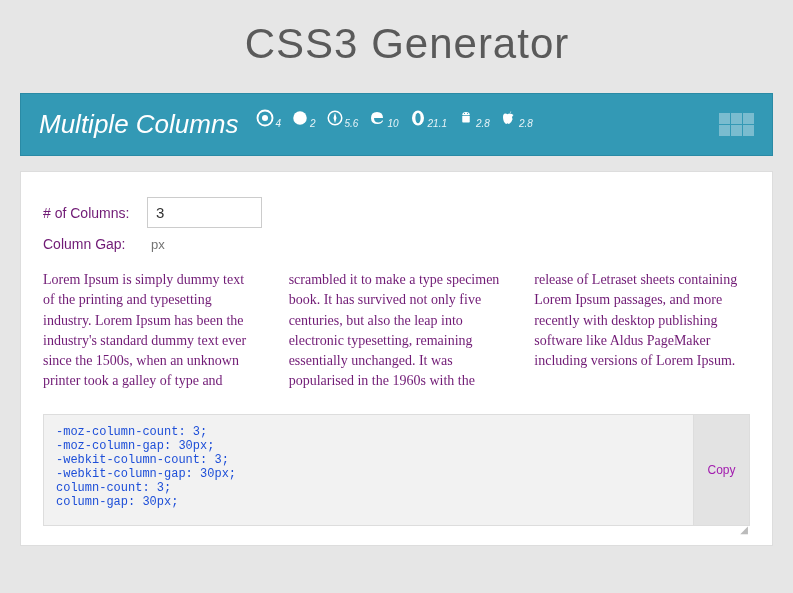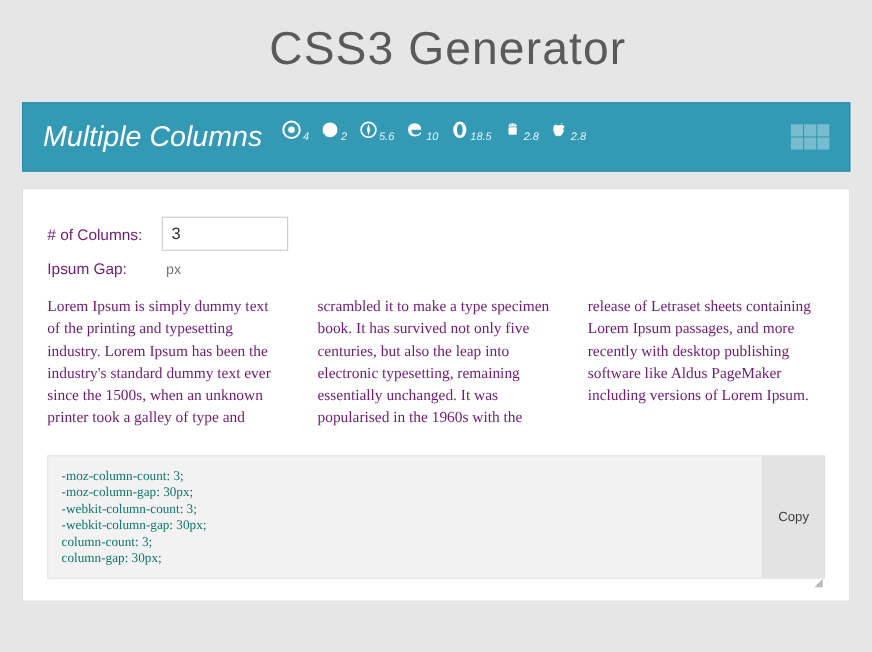"18.5" span.ver { text: 18.5 -> 21.1 }
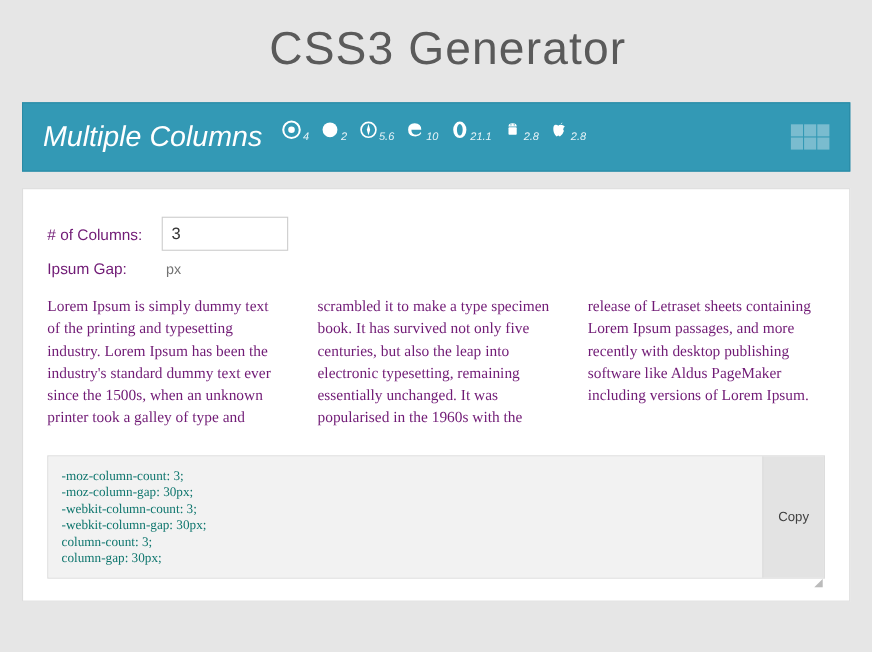"Ipsum Gap:" div.form-label { text: Ipsum -> Column }
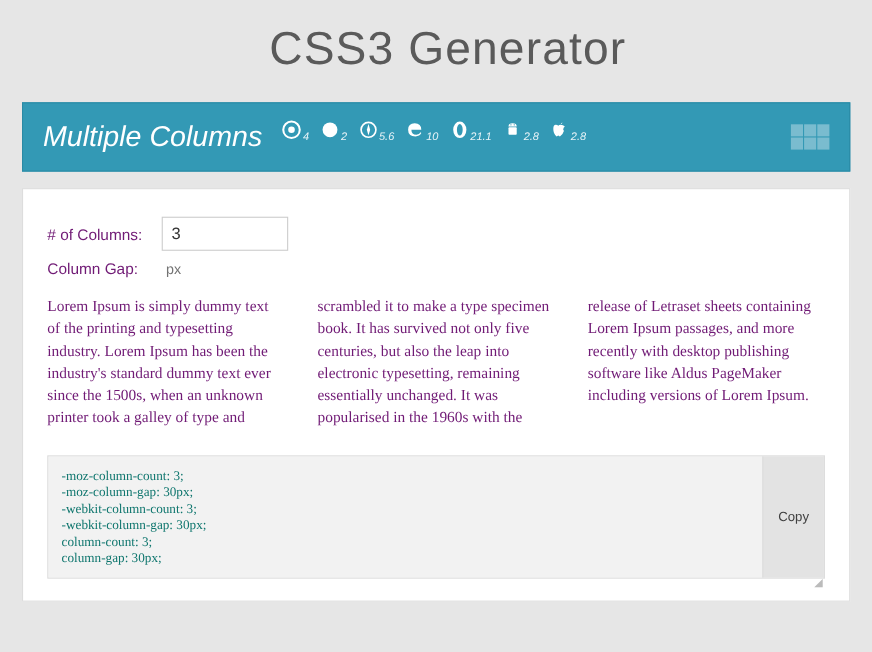"-moz-column-count: 3;" .code-area { color: #0f766e -> #1d4ed8; font-family: Liberation Serif, serif -> Liberation Mono, monospace }
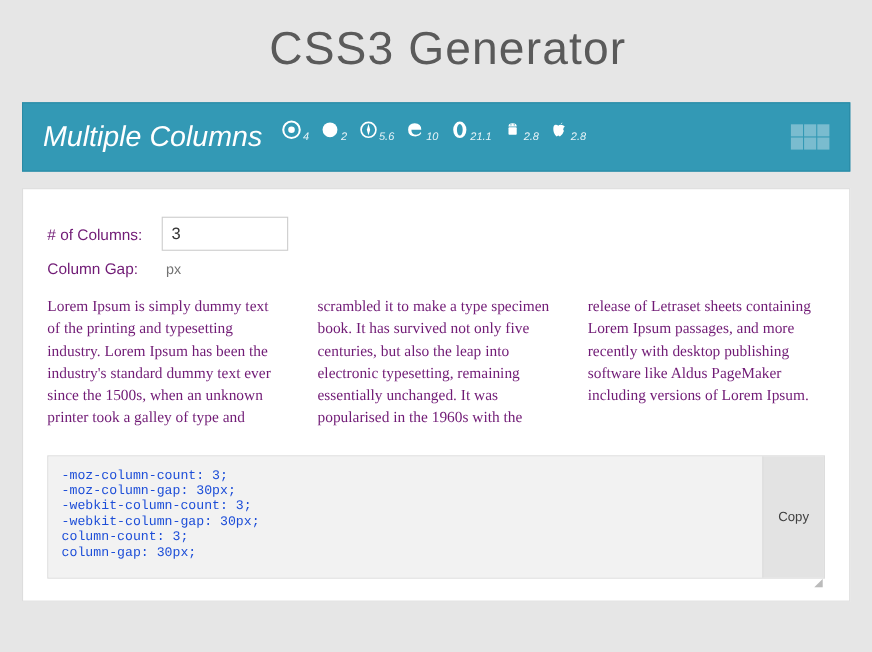"Copy" .copy-btn { color: #404040 -> #a21caf }
